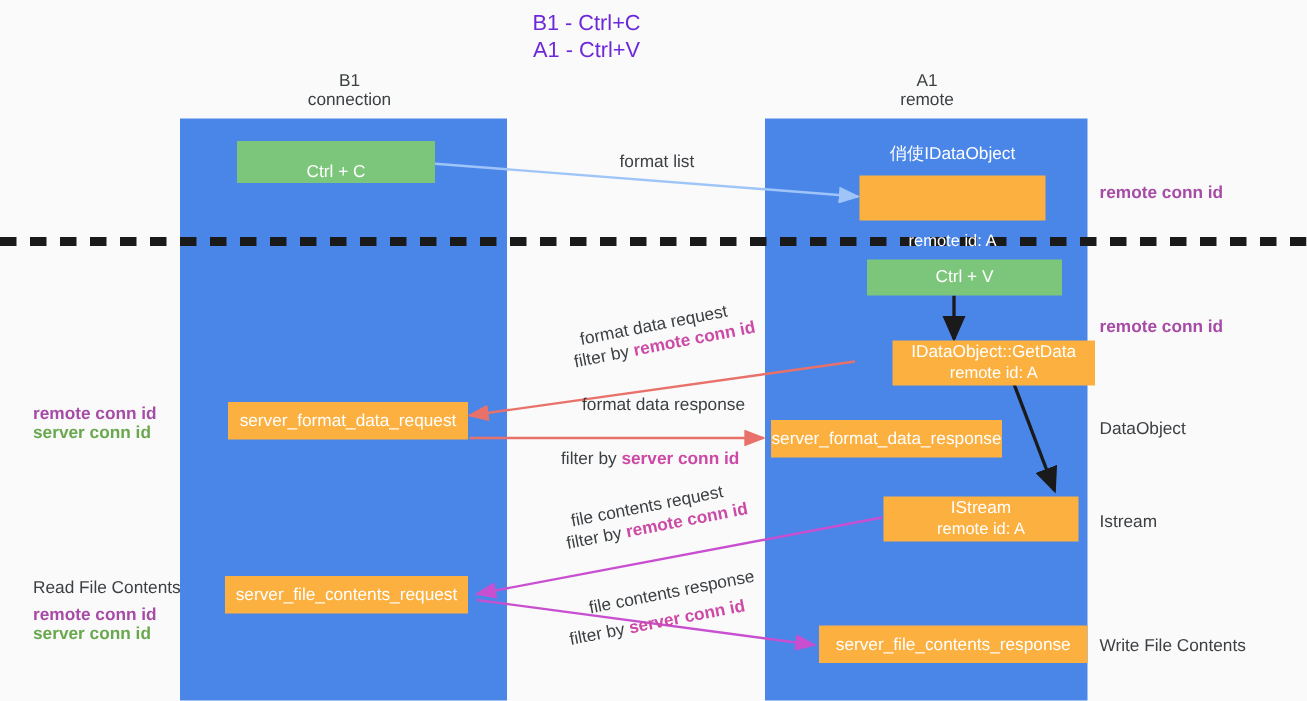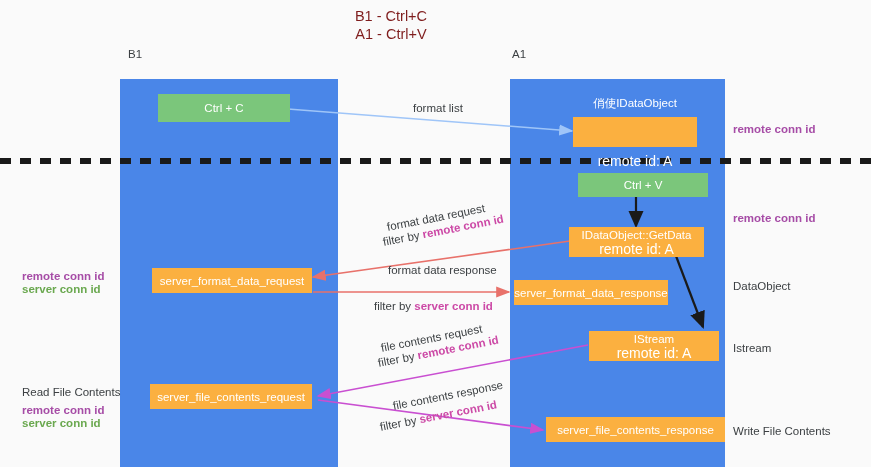"B1 - Ctrl+C" .title { color: #7f1d1d -> #6d28d9 }
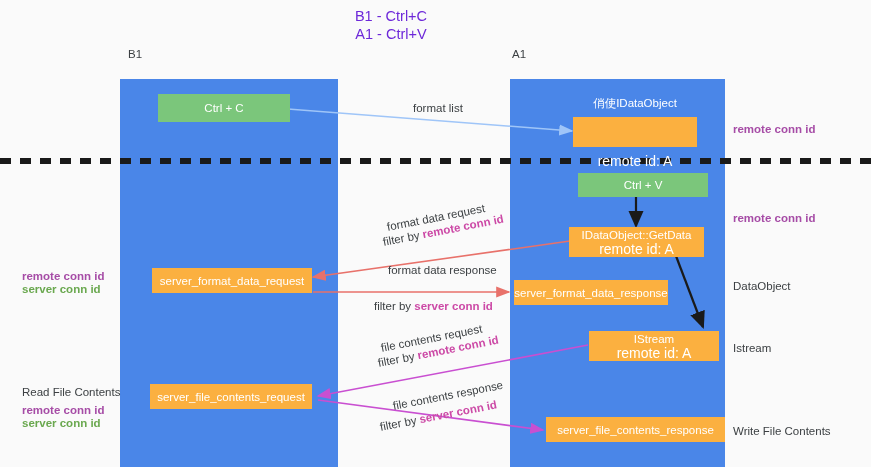"B1" .colhead { text-align: none -> center }
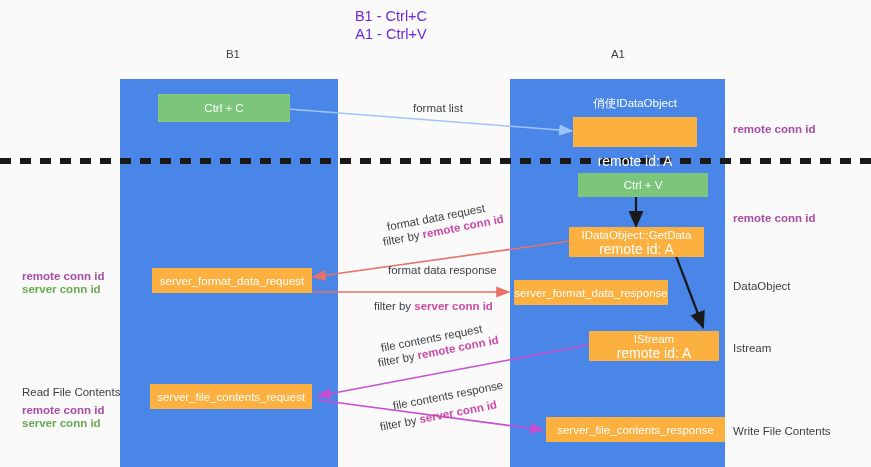"connection" div { html: none -> <div>connection</div> }
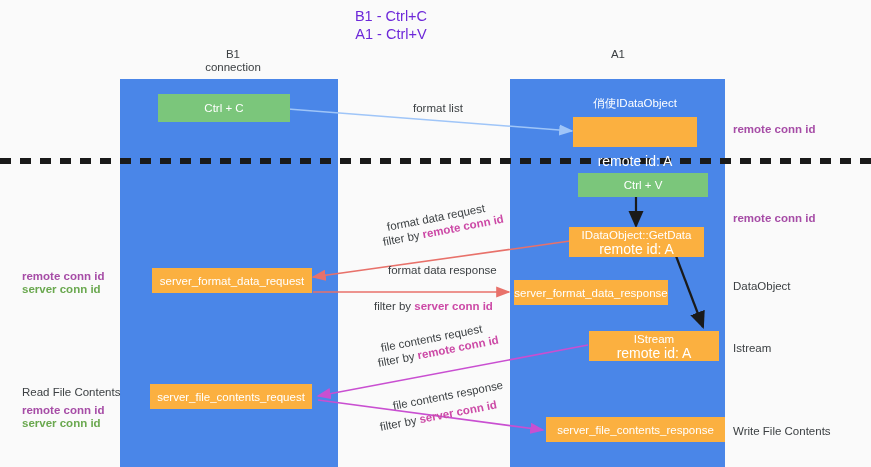"remote" div { html: none -> <div>remote</div> }
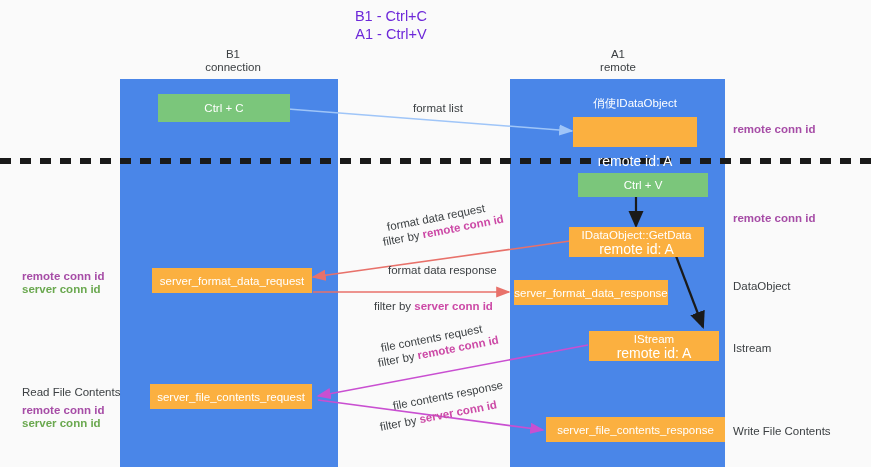"Ctrl + C" div.node { justify-content: none -> flex-end }
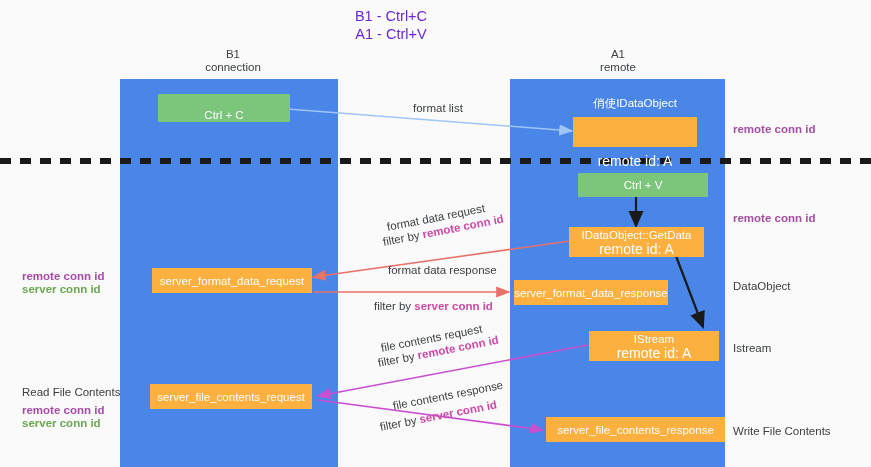"remote id: A" .node .l2 { font-size: 14px -> 11px }
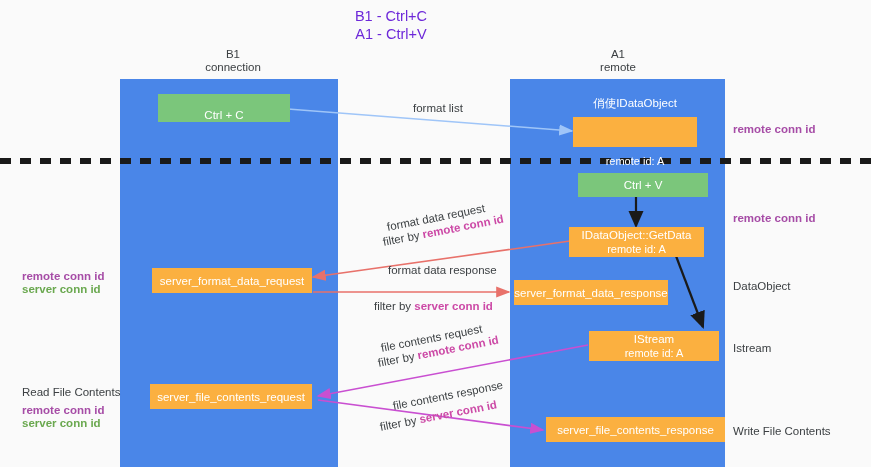"IDataObject::GetData" div.node { left: 569px -> 595px }
